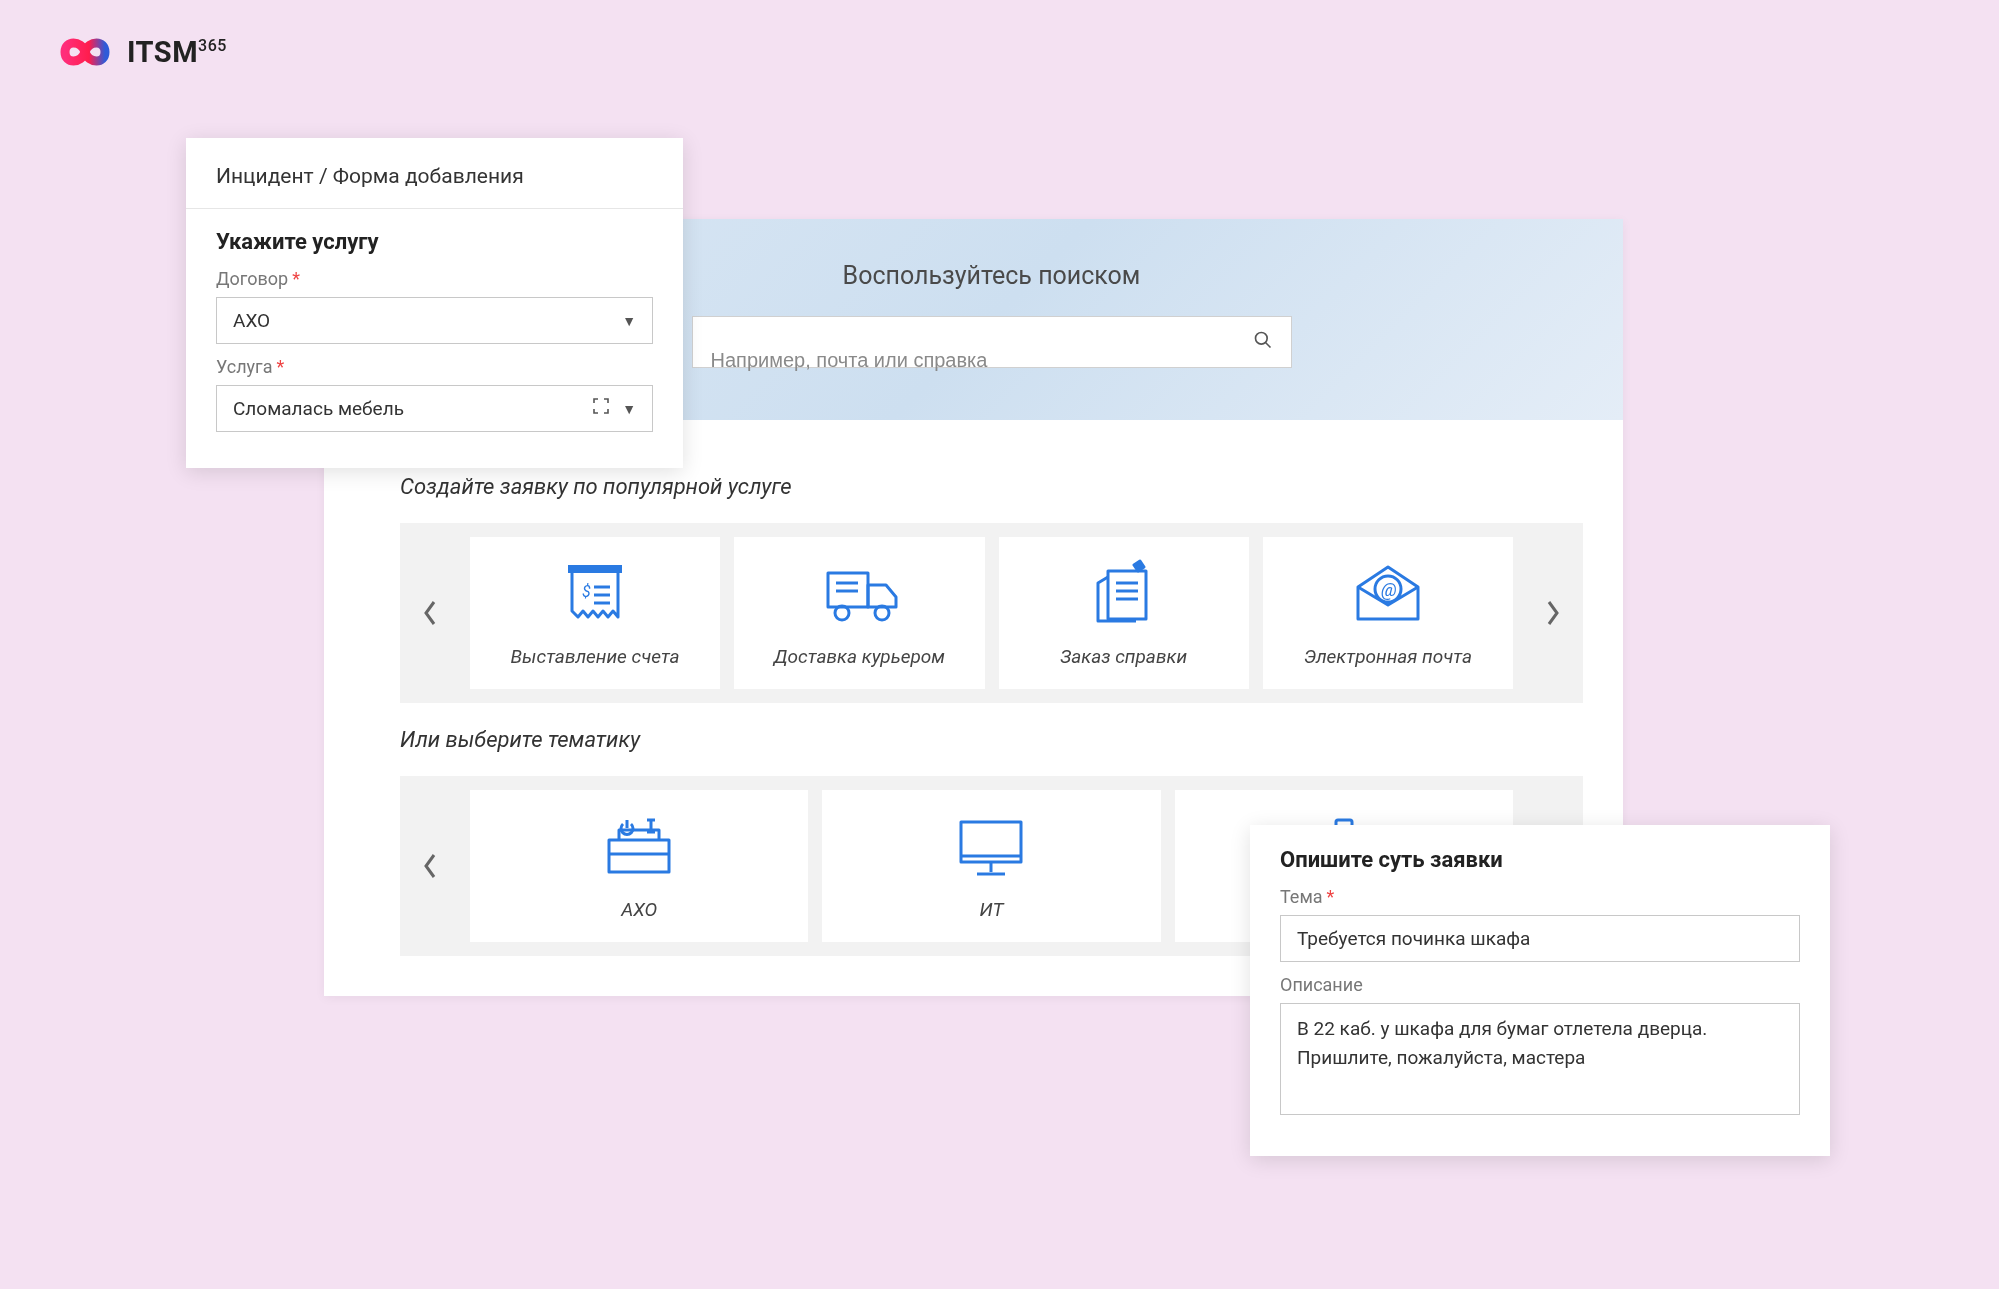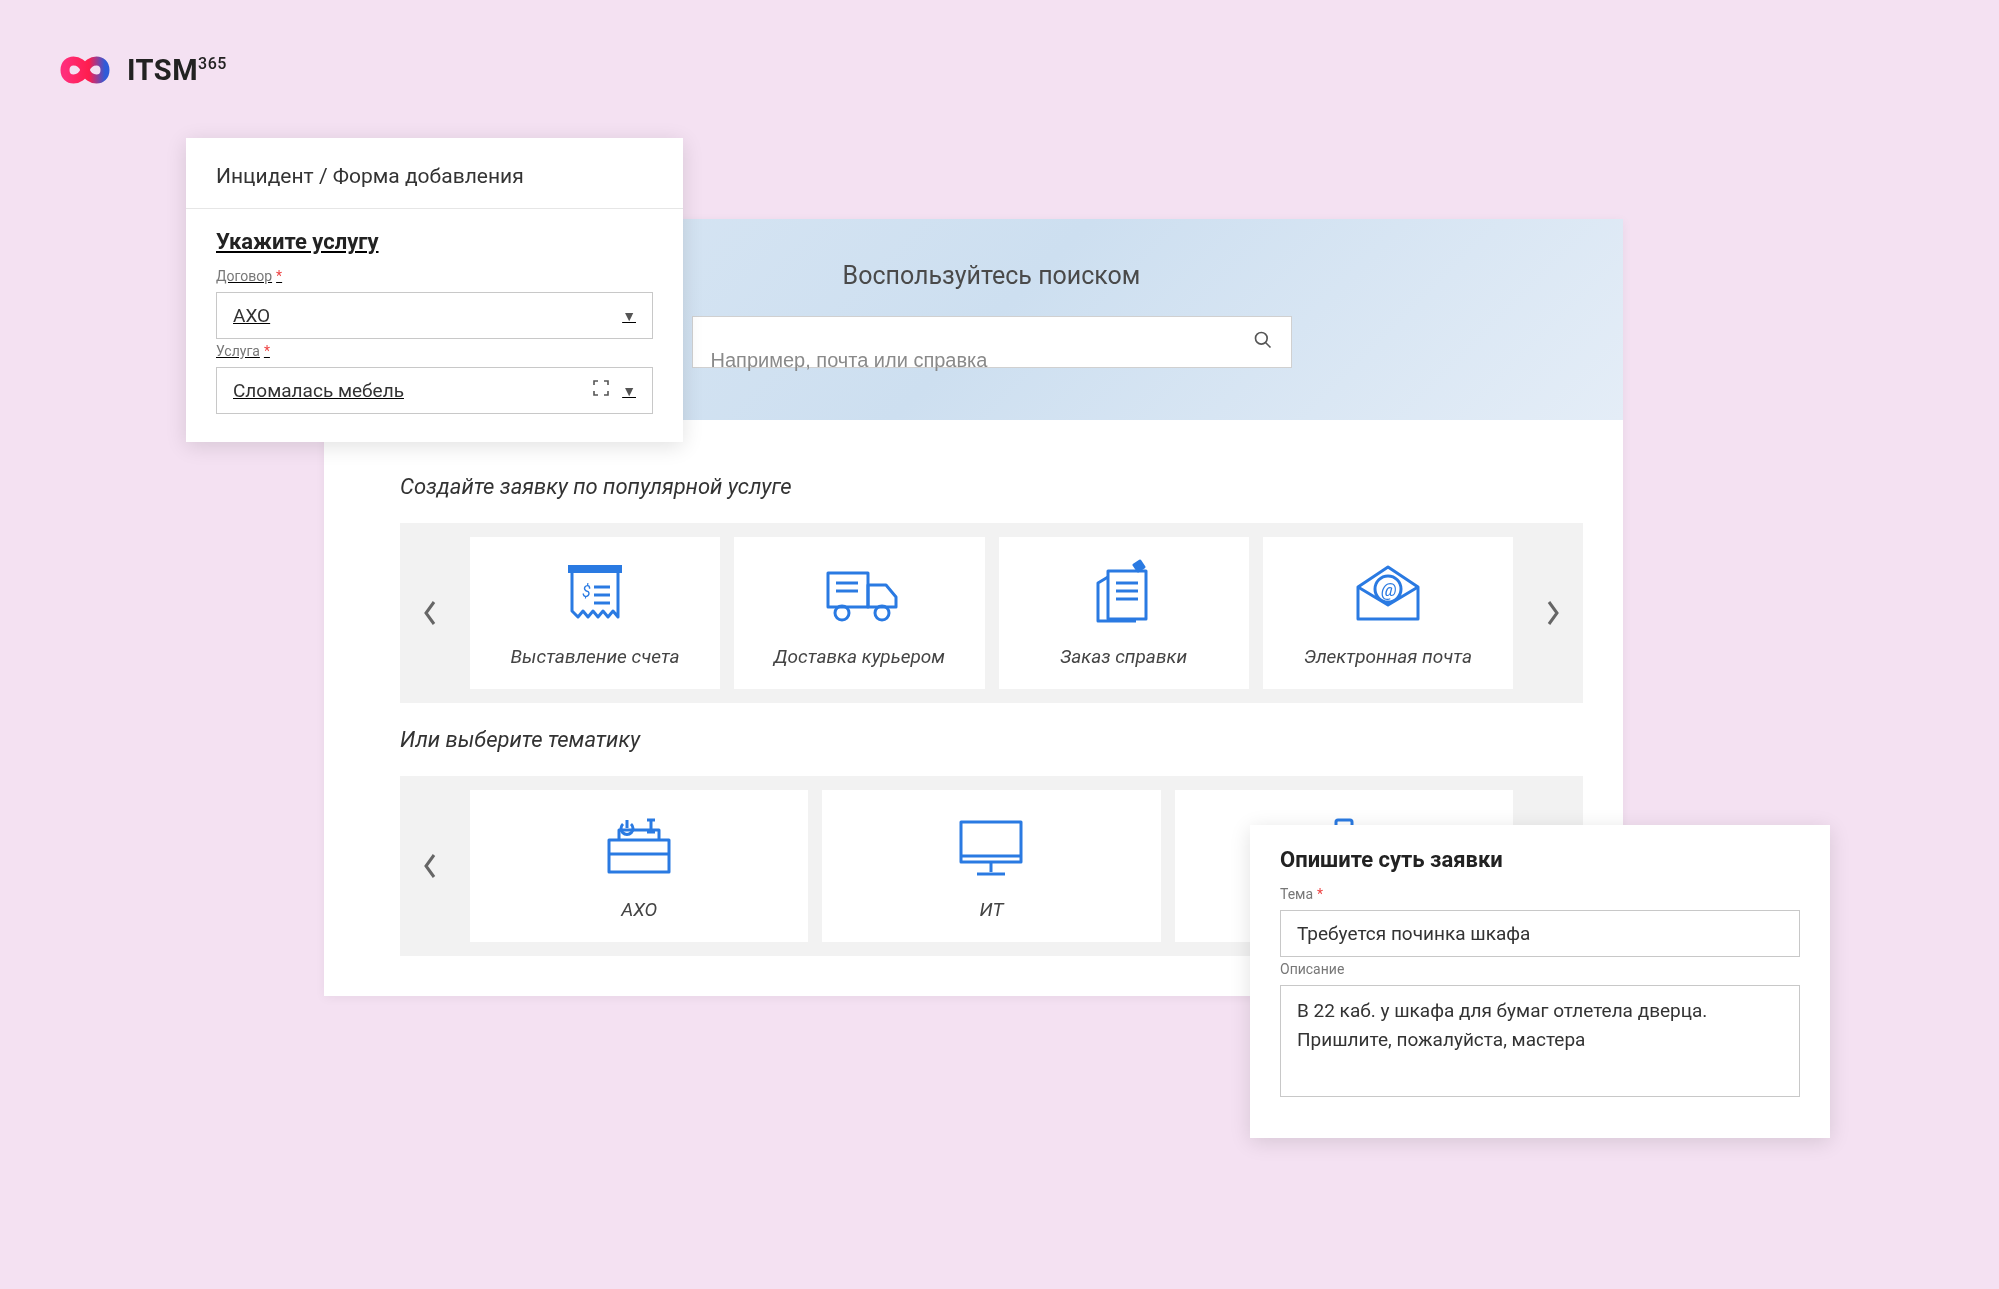"ITSM365" .logo { top: 50px -> 32px }
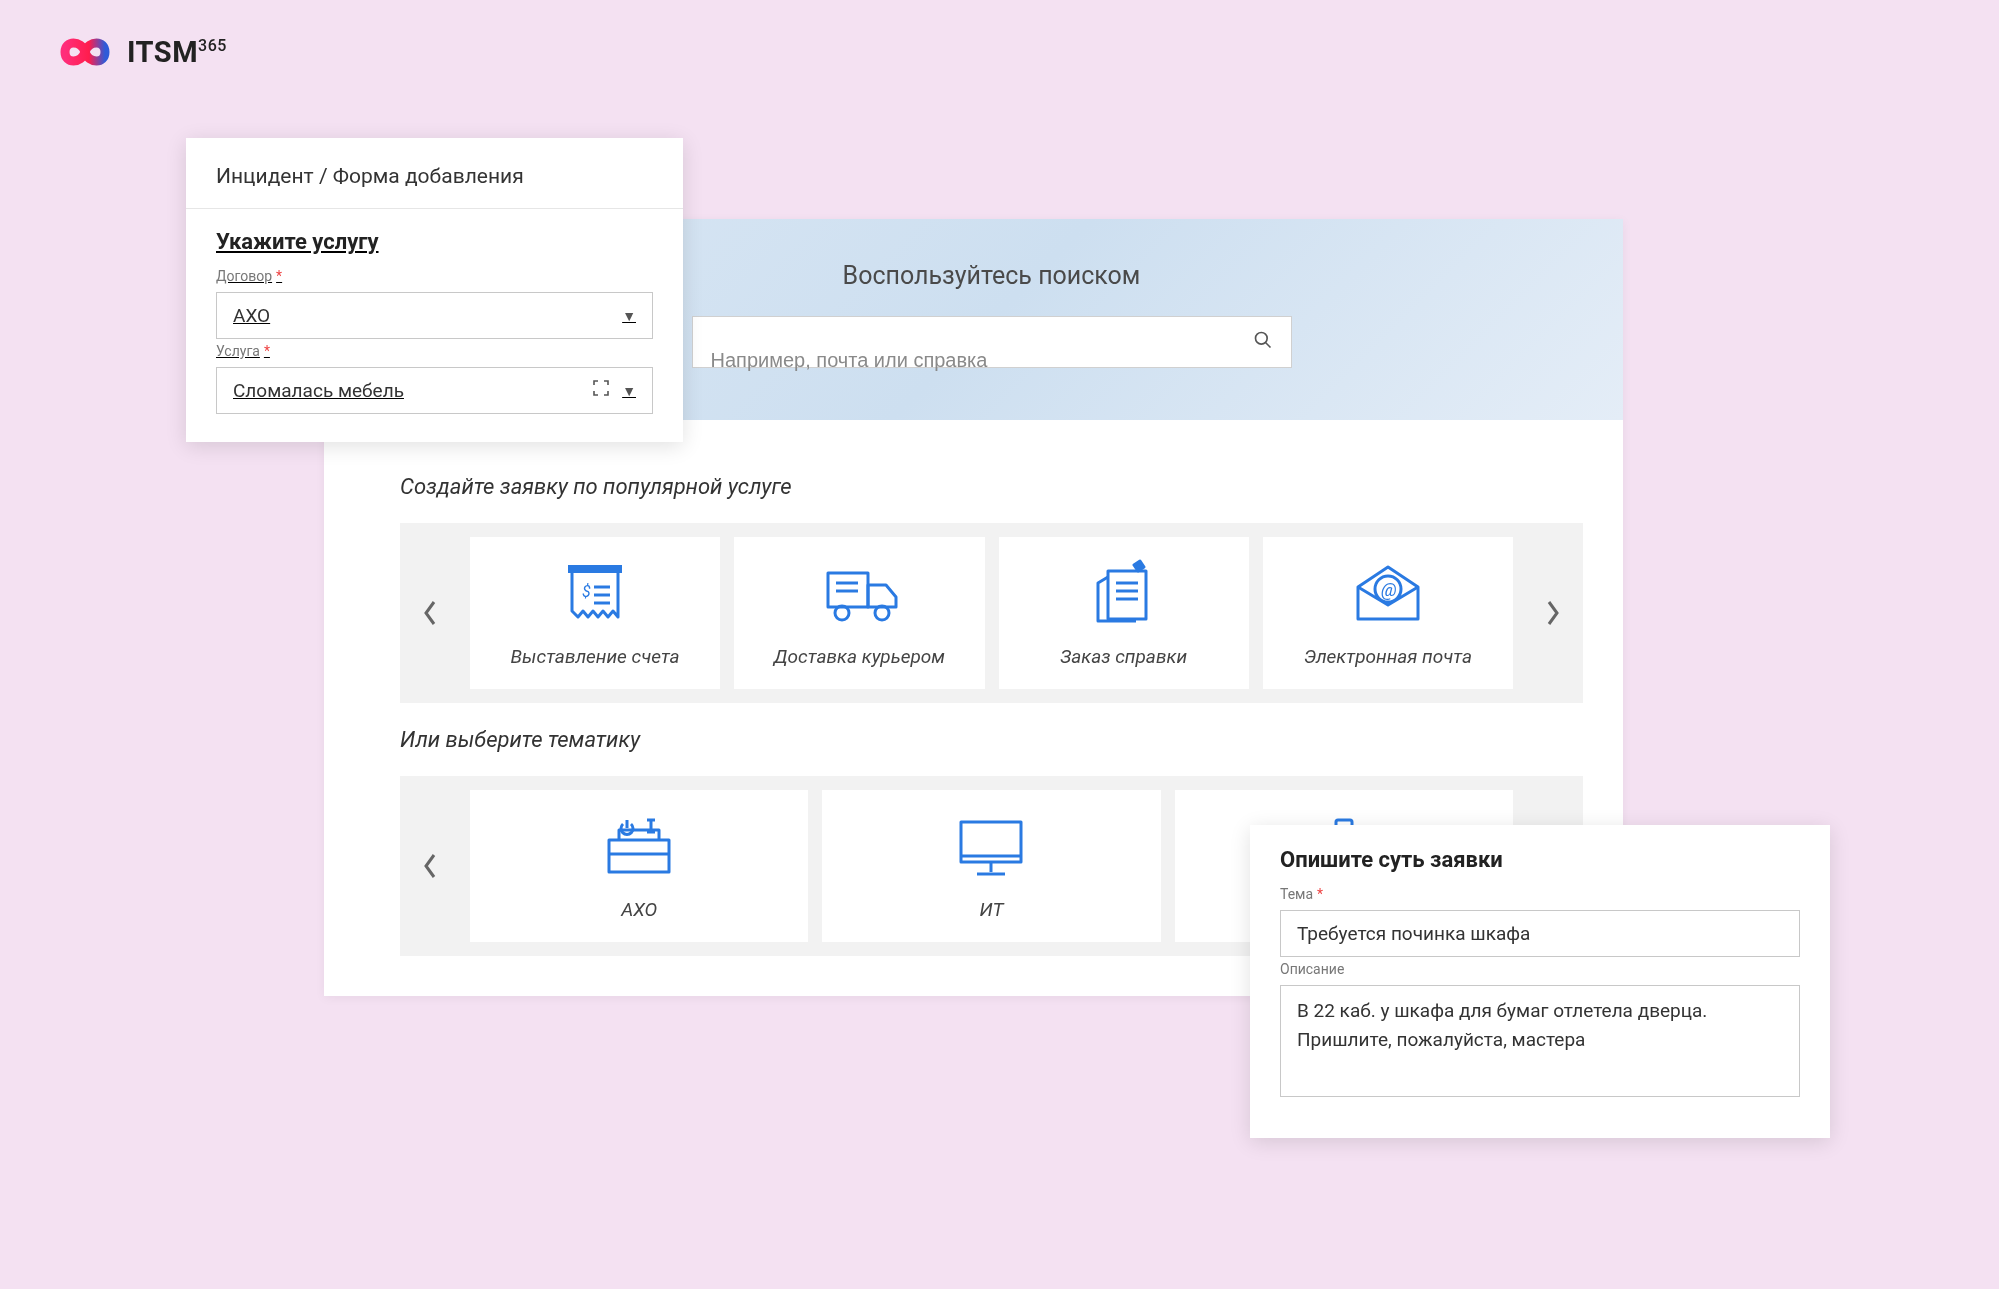"Укажите услугу" .card-body { padding: 20px 30px 28px 30px -> 20px 30px 36px 30px; text-decoration: underline -> none }
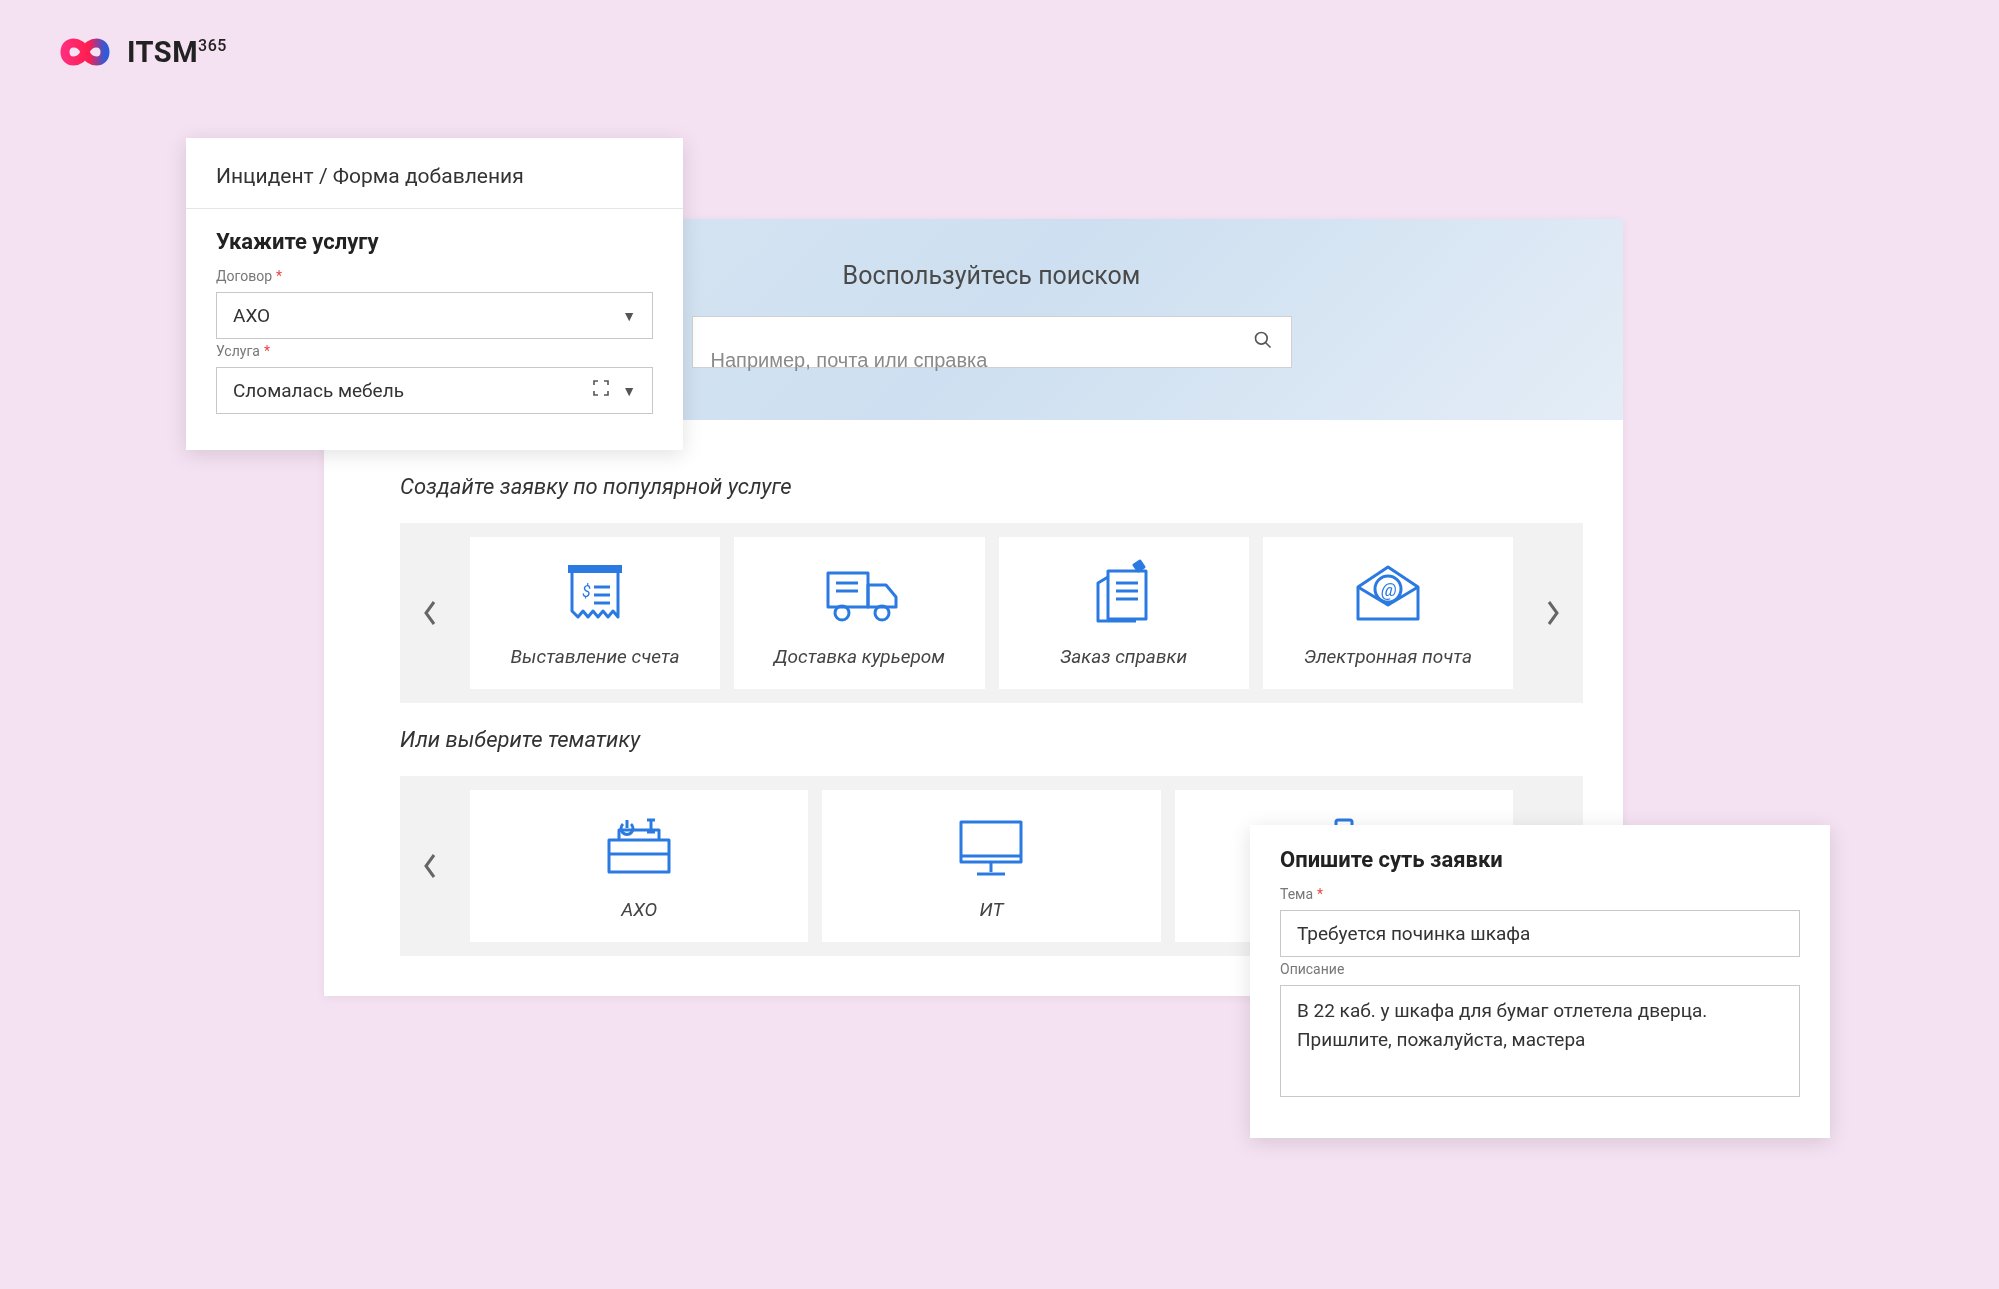"Договор *" .field-label { font-size: 14px -> 18px; margin-top: 4px -> 12px }
